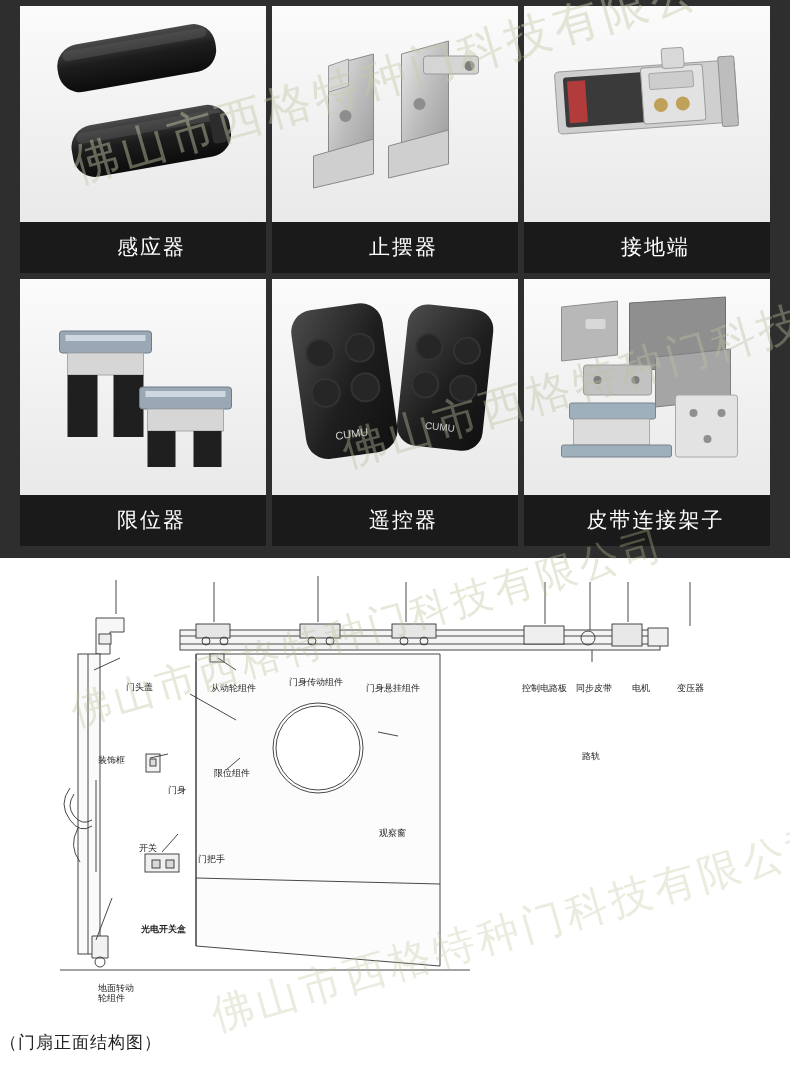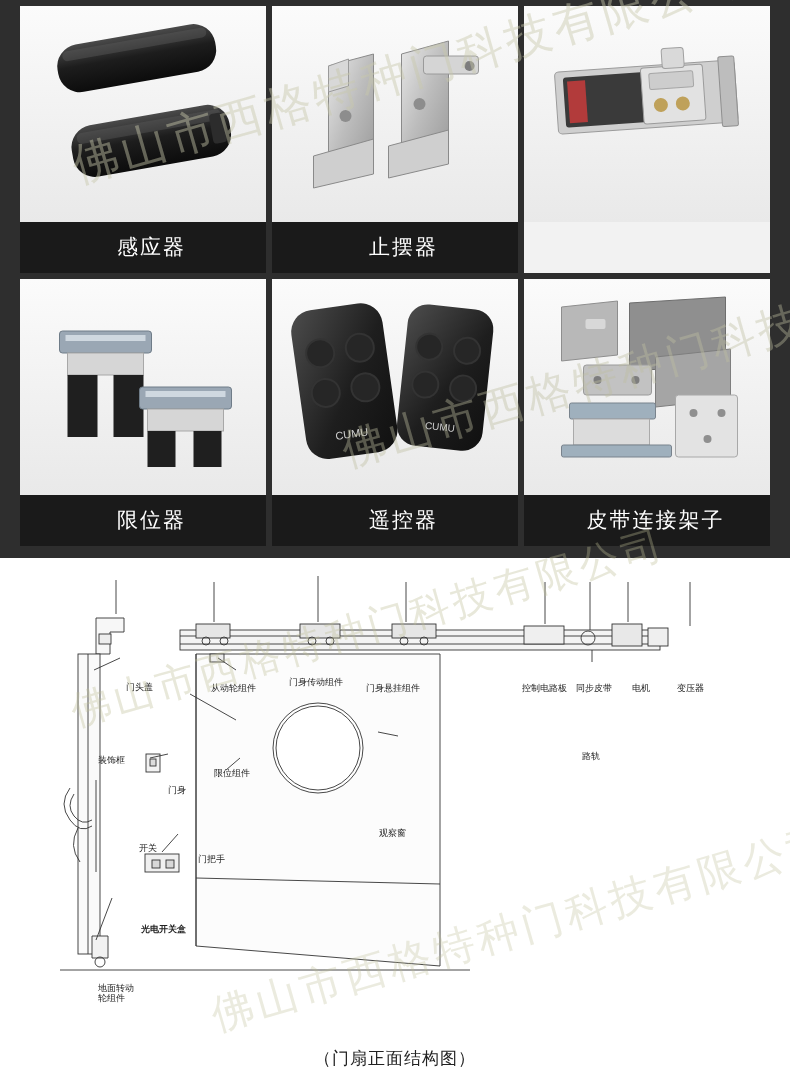"接地端" div.card-caption { html: none -> <div>接地端</div> }
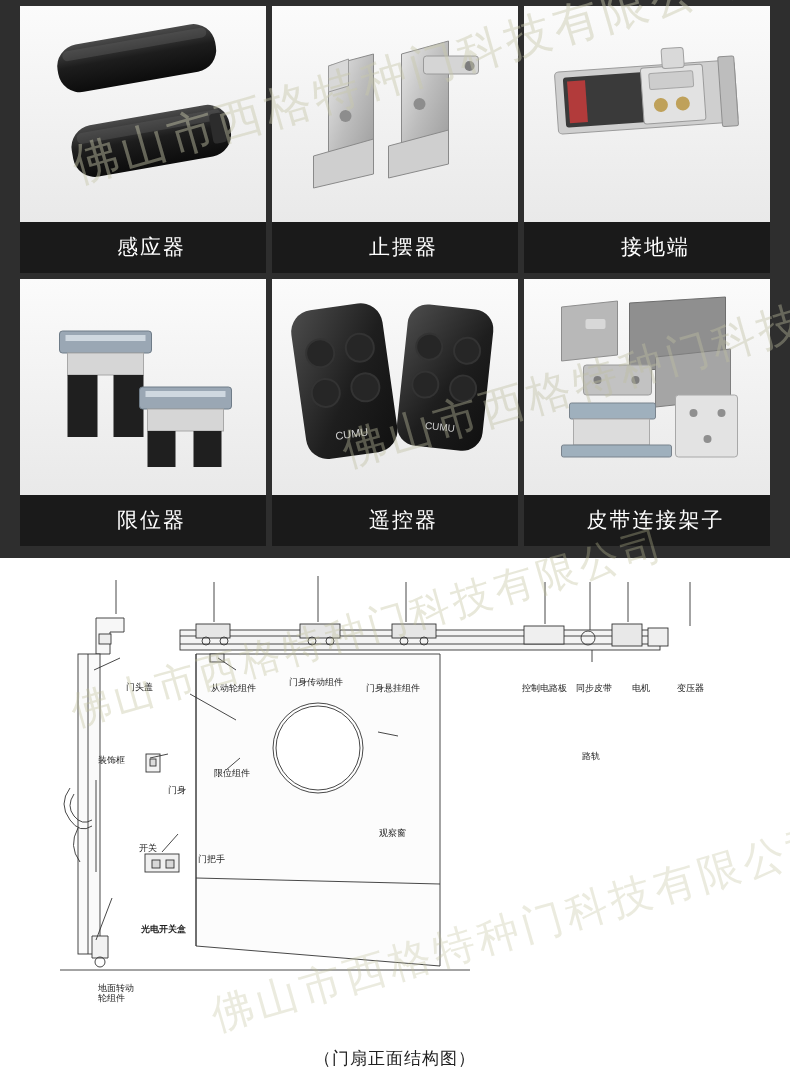"（门扇正面结构图）" .diagram-caption { bottom: 4px -> 20px; text-align: center -> left }
